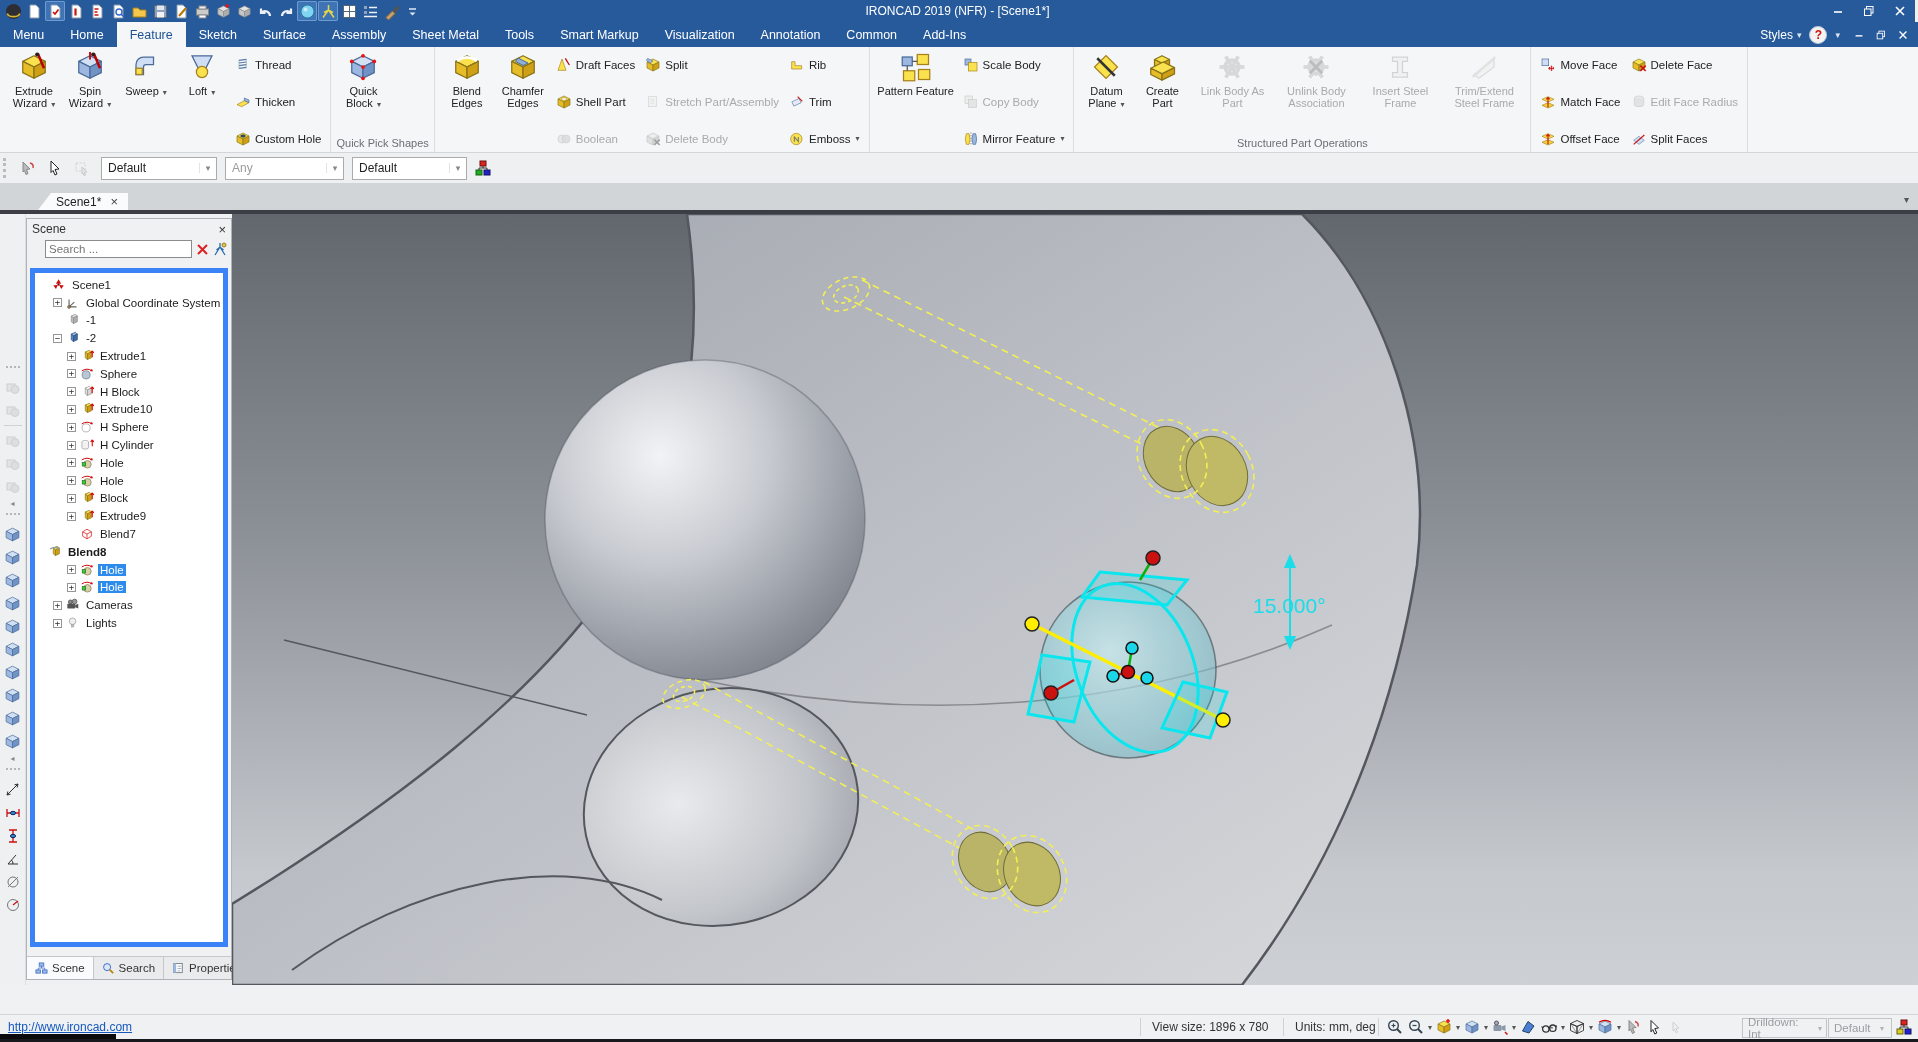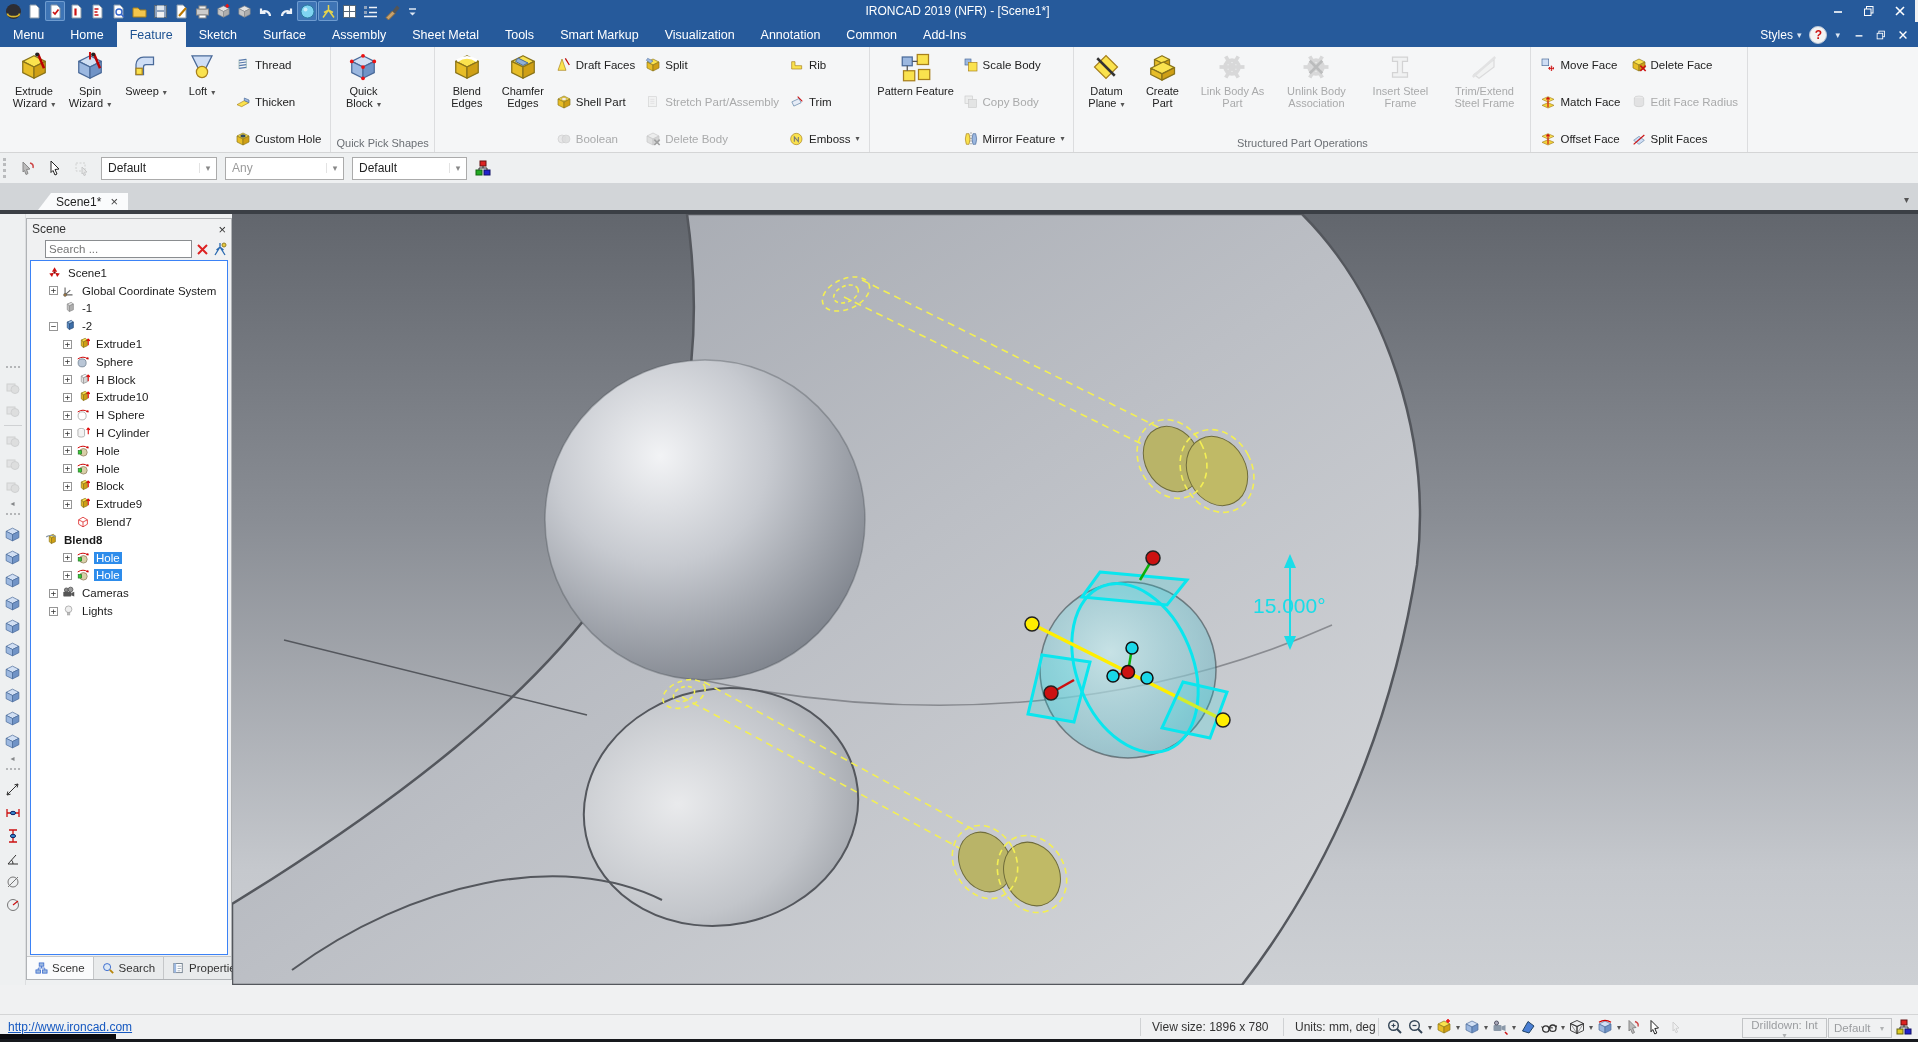"Scene1" .ptree { border: 1px solid #3b82f6 -> 5px solid #3b82f6; margin: 0 3px -> 8px 3px }
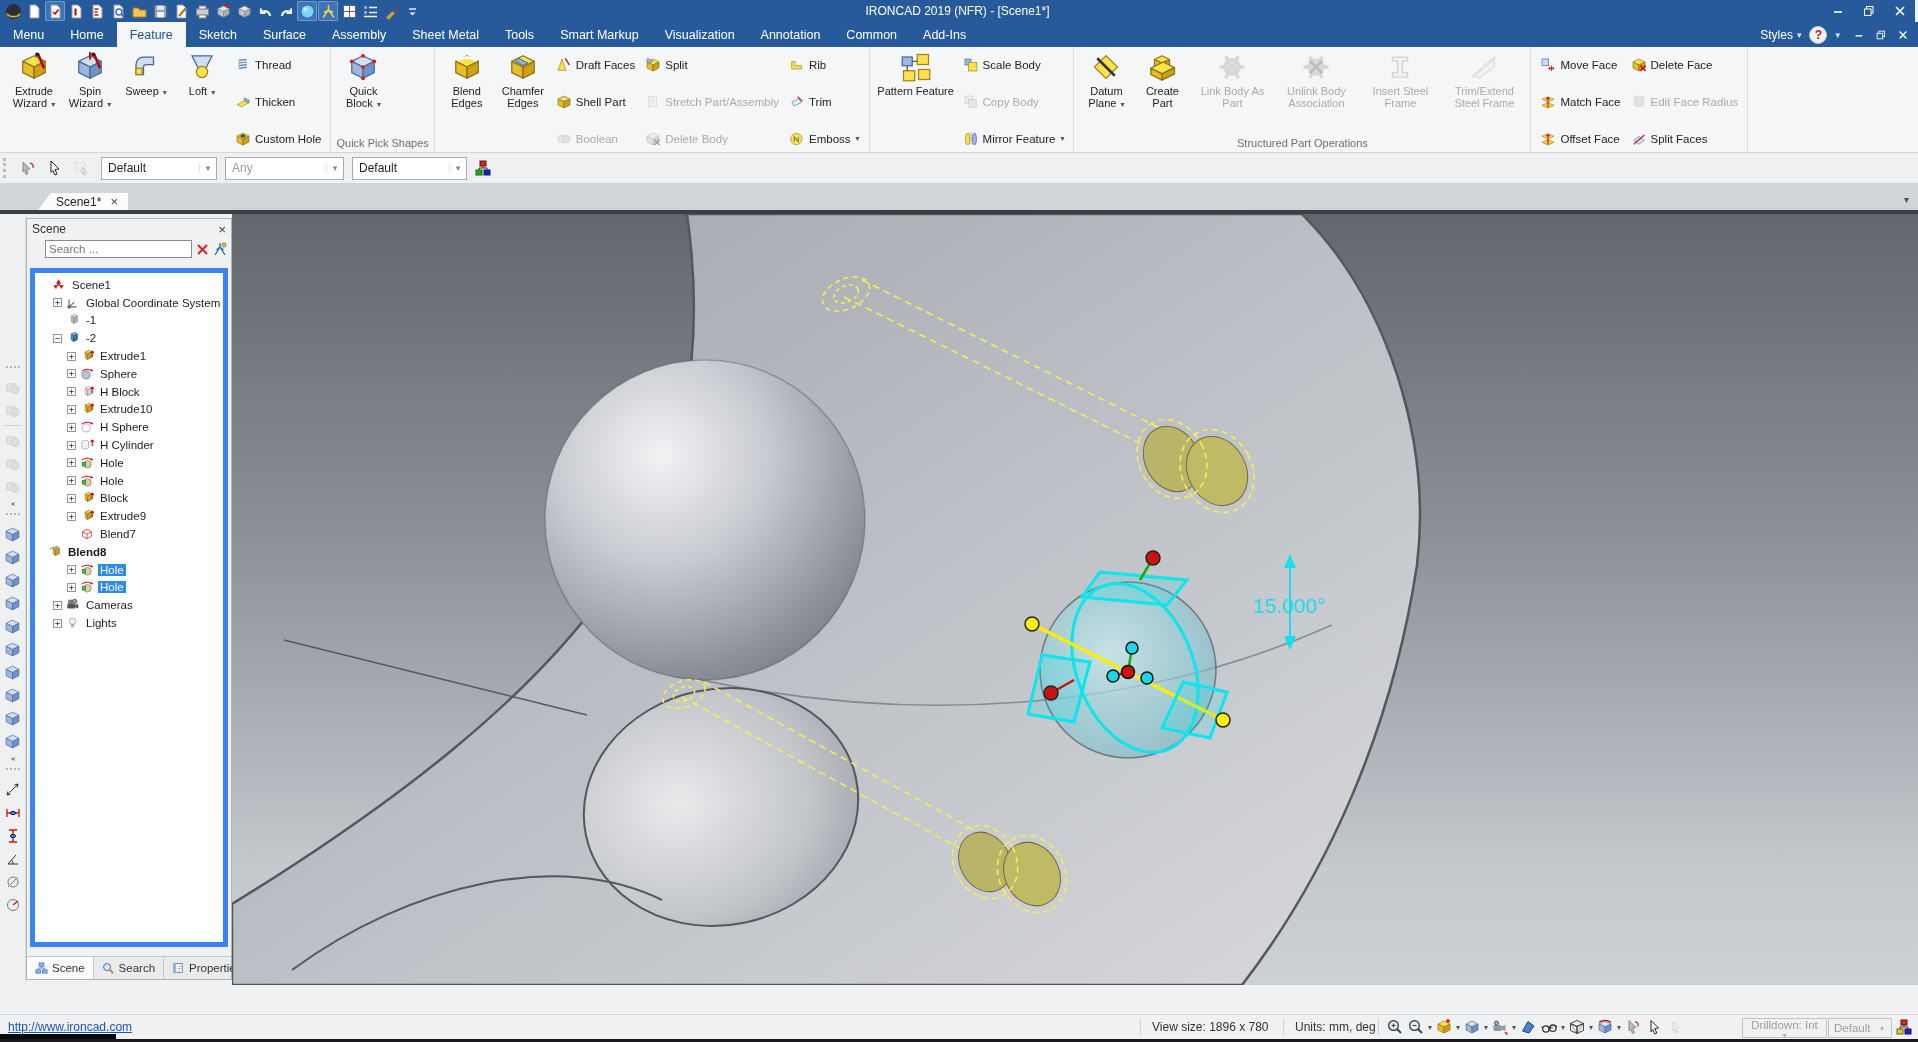"Drilldown: Int" div.scombo { flex-direction: column -> none }
